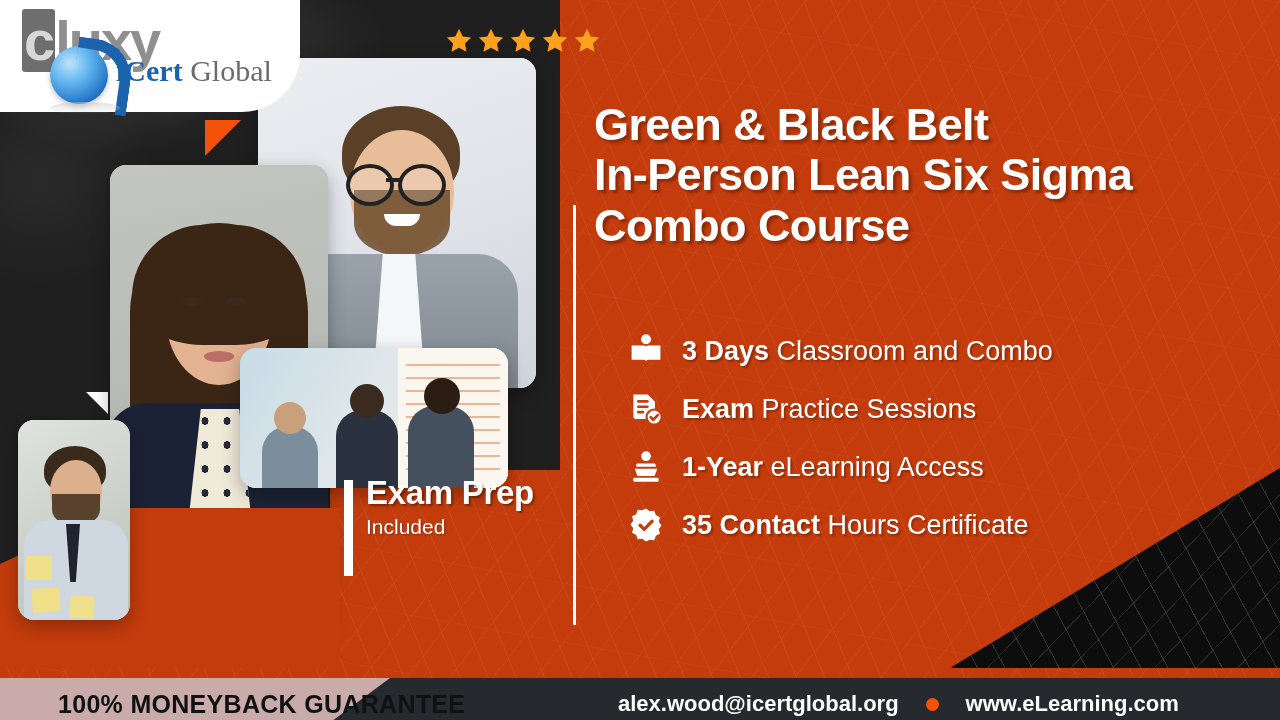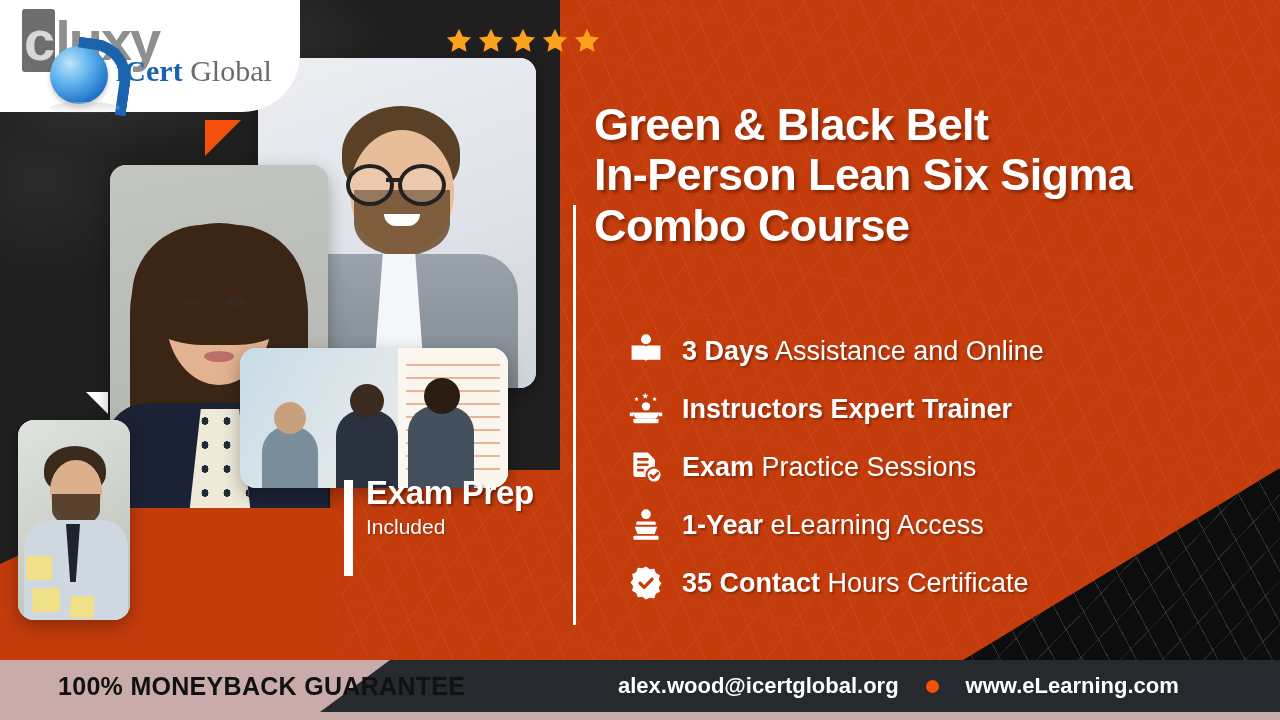"Assistance and Online" span { text: Assistance and Online -> Classroom and Combo }
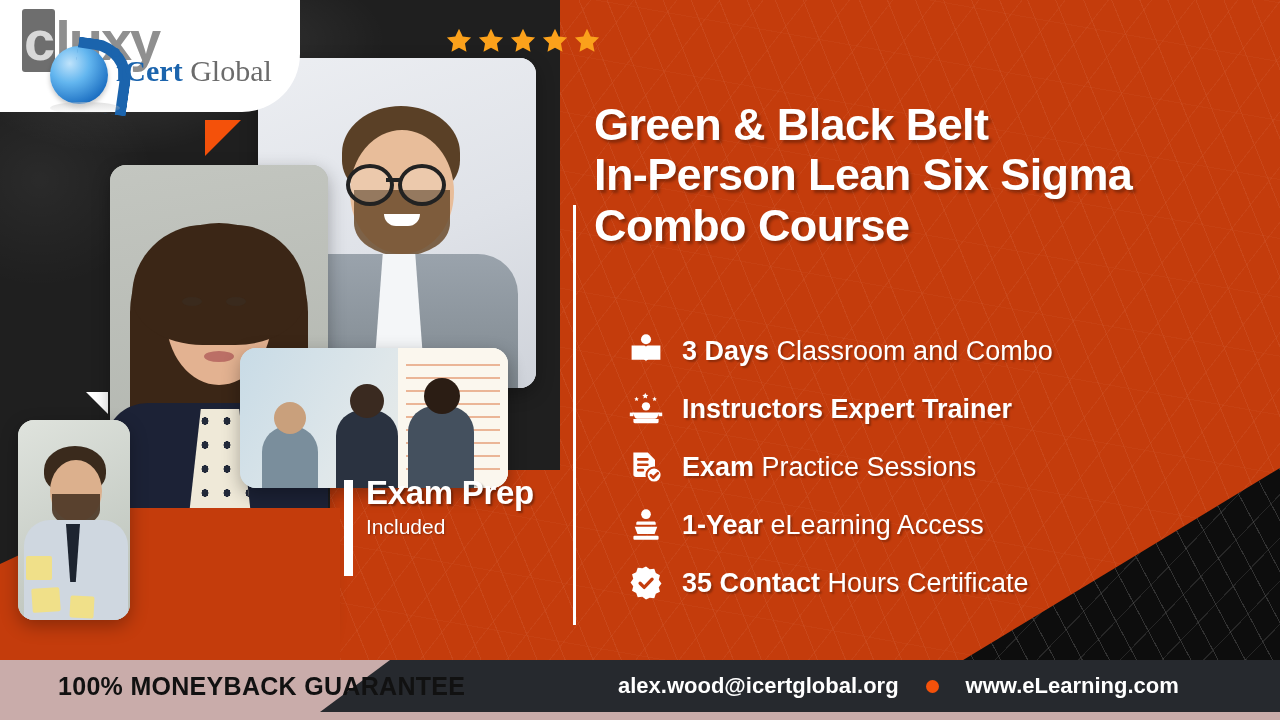"Instructors Expert Trainer" div.feat { html: <div> <div> <svg> <path></path> <path></path> <path></path> <circle></circle> <path></path> <path></path> <rect></rect> <rect></rect> </svg> </div> <div><b>Instructors Expert Trainer</b><span></span></div> </div> -> none }
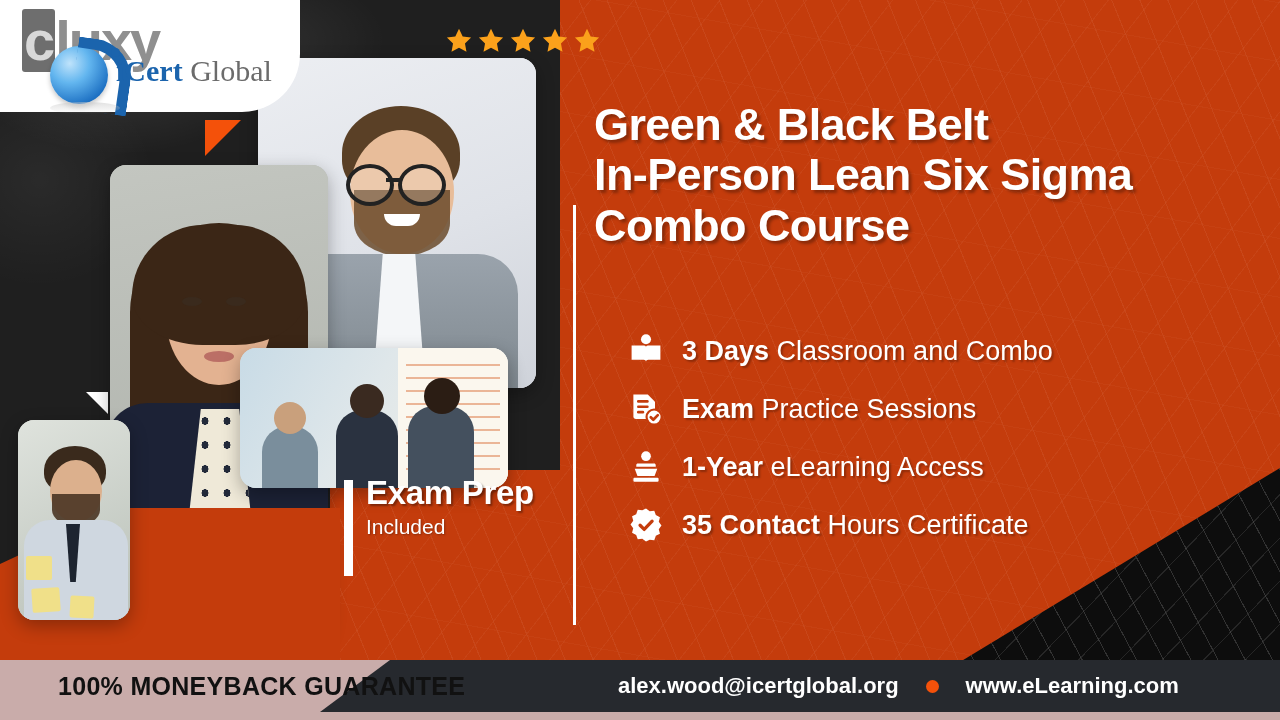"100% MONEYBACK GUARANTEE" .footer { height: 60px -> 42px }
